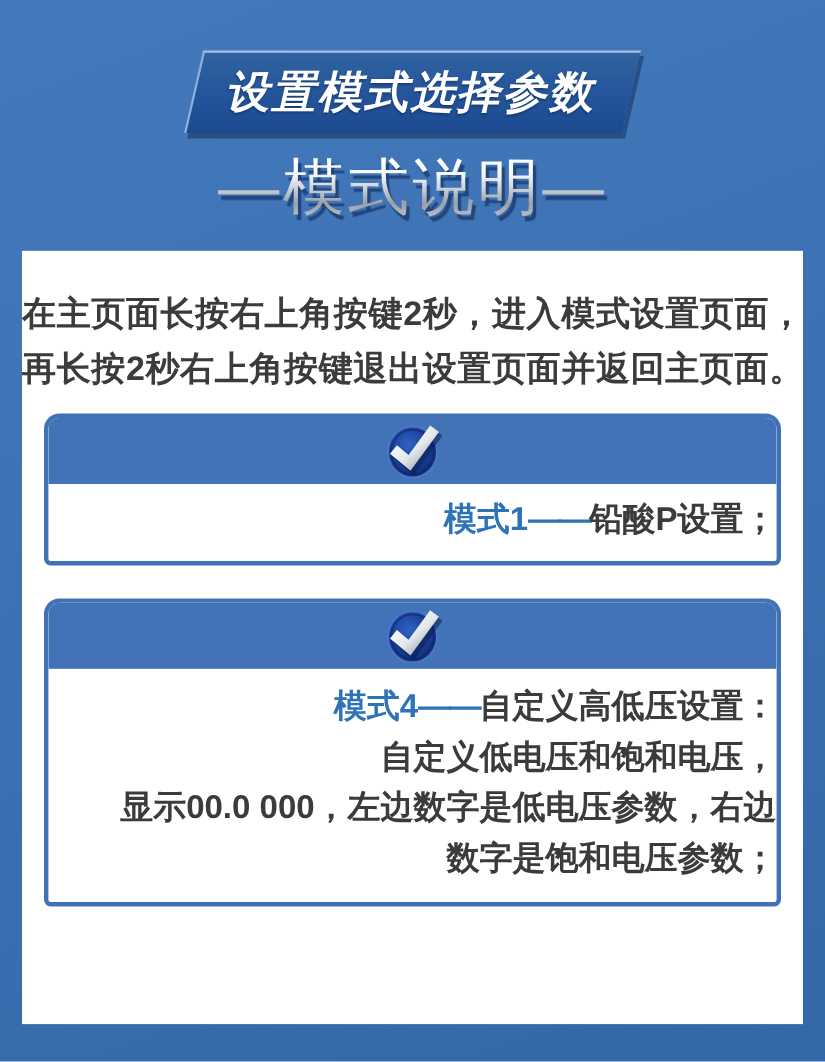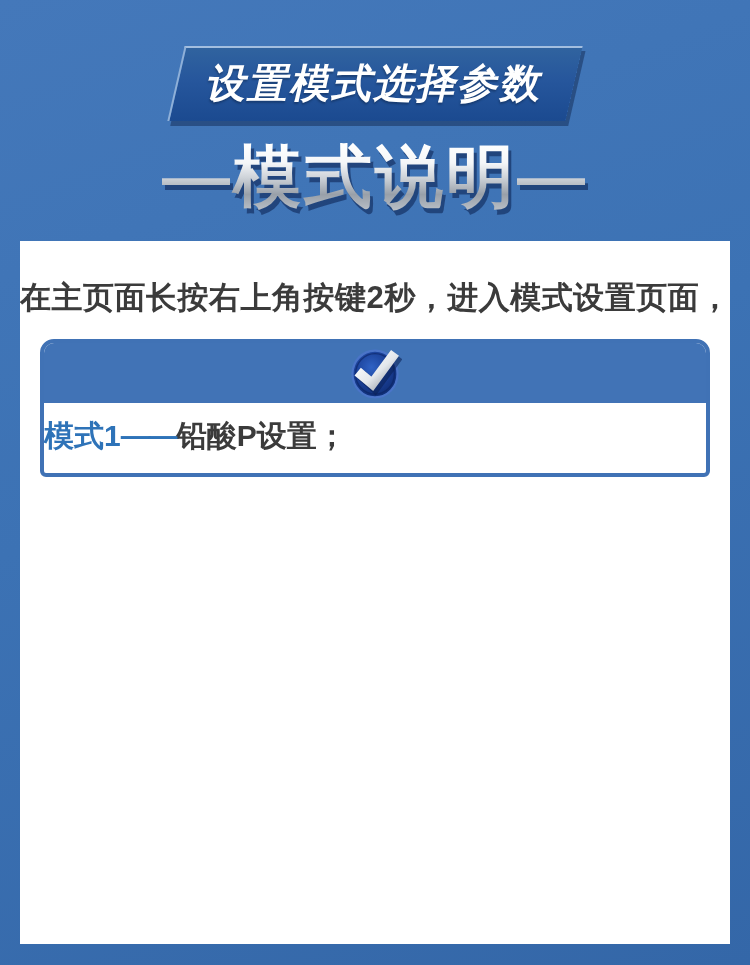"—模式说明—" .main-title { font-size: 68px -> 56px; font-weight: 700 -> 400 }
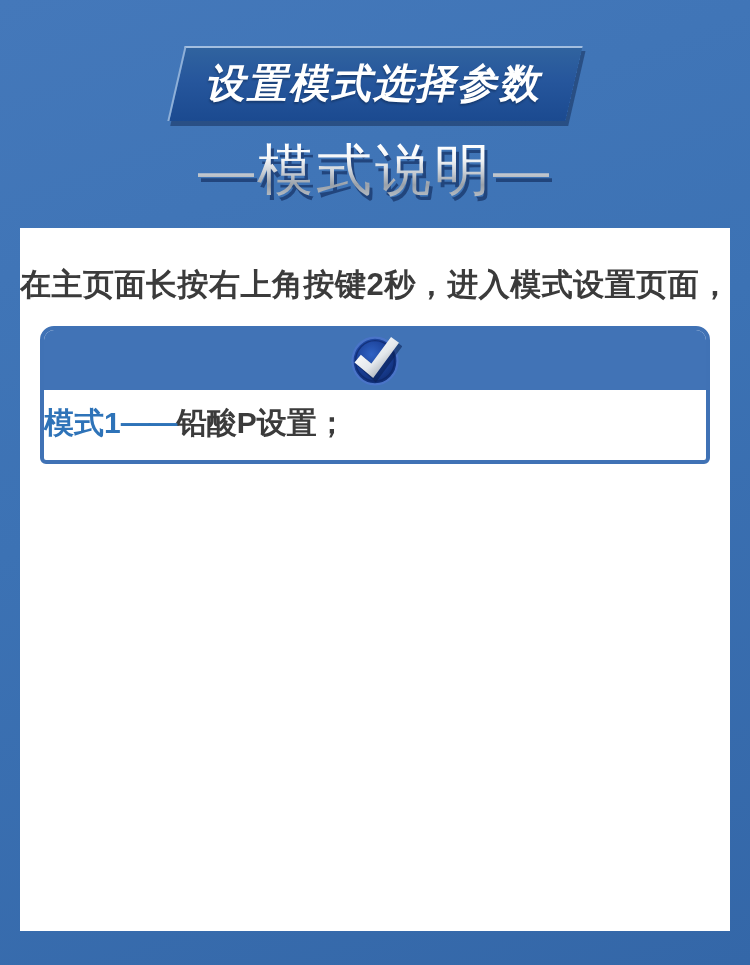"再长按2秒右上角按键退出设置页面并返回主页面。" span.intro-line { html: none -> <span>再长按2秒右上角按键退出设置页面并返回主页面。</span> }
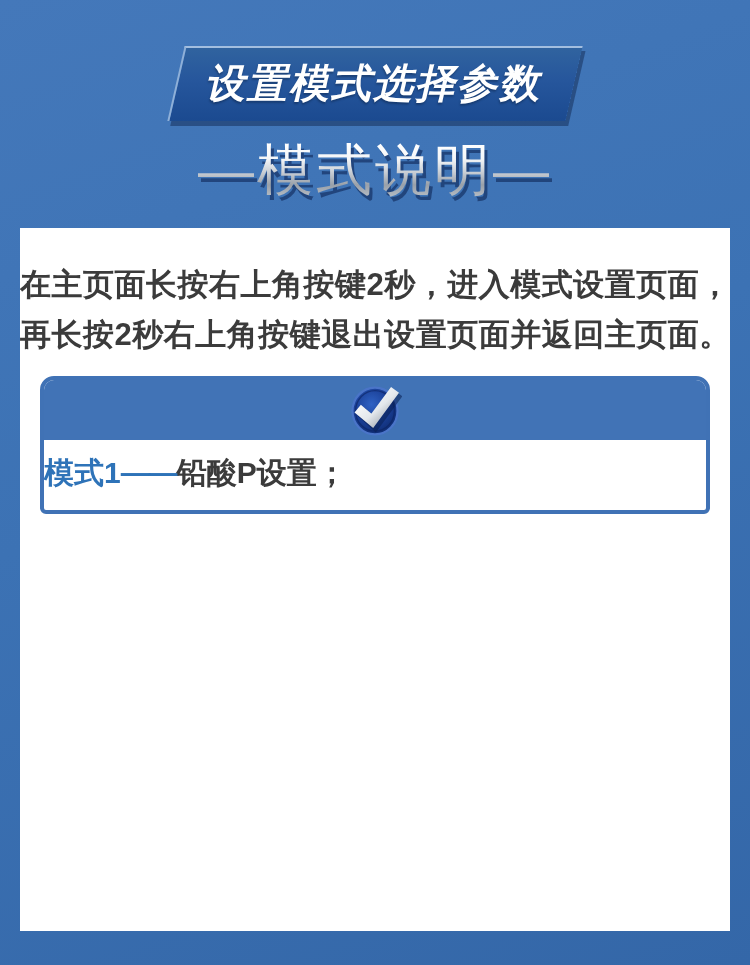"模式1——铅酸P设置；" .mode-box-body { text-align: left -> right }
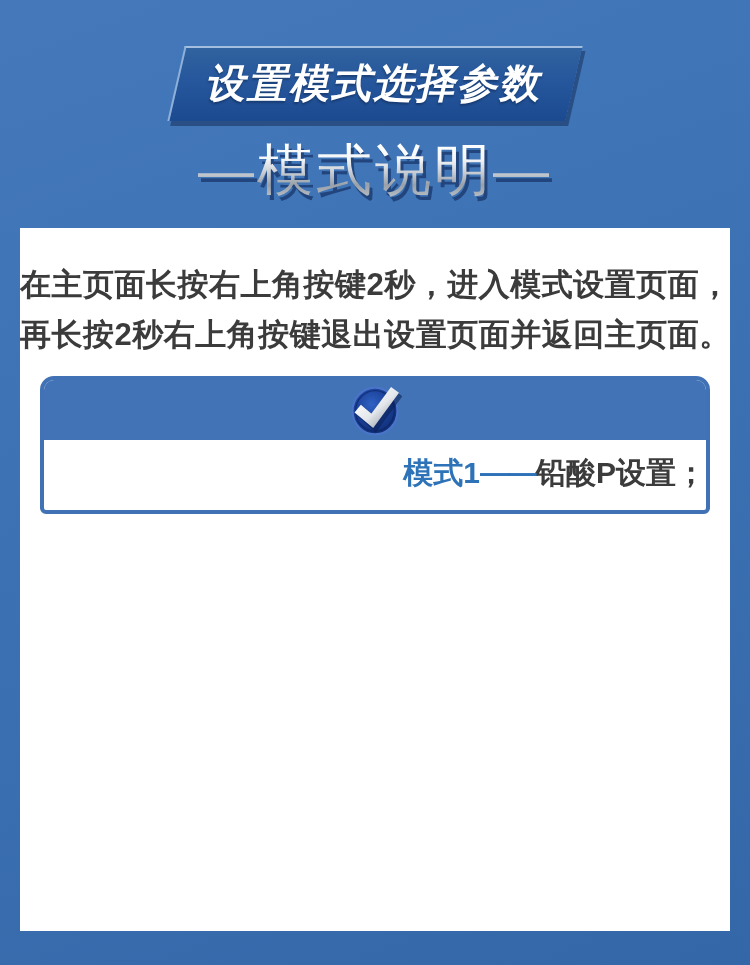"模式4——自定义高低压设置：" div.mode-box { html: none -> <div> <div> <svg> <use></use> </svg> </div> <div> <div> <span>模式4</span><span>——</span><span>自定义高低压设置：</span> </div> <span>自定义低电压和饱和电压，</span> <span>显示00.0 000，左边数字是低电压参数，右边</span> <span>数字是饱和电压参数；</span> </div> </div> }
